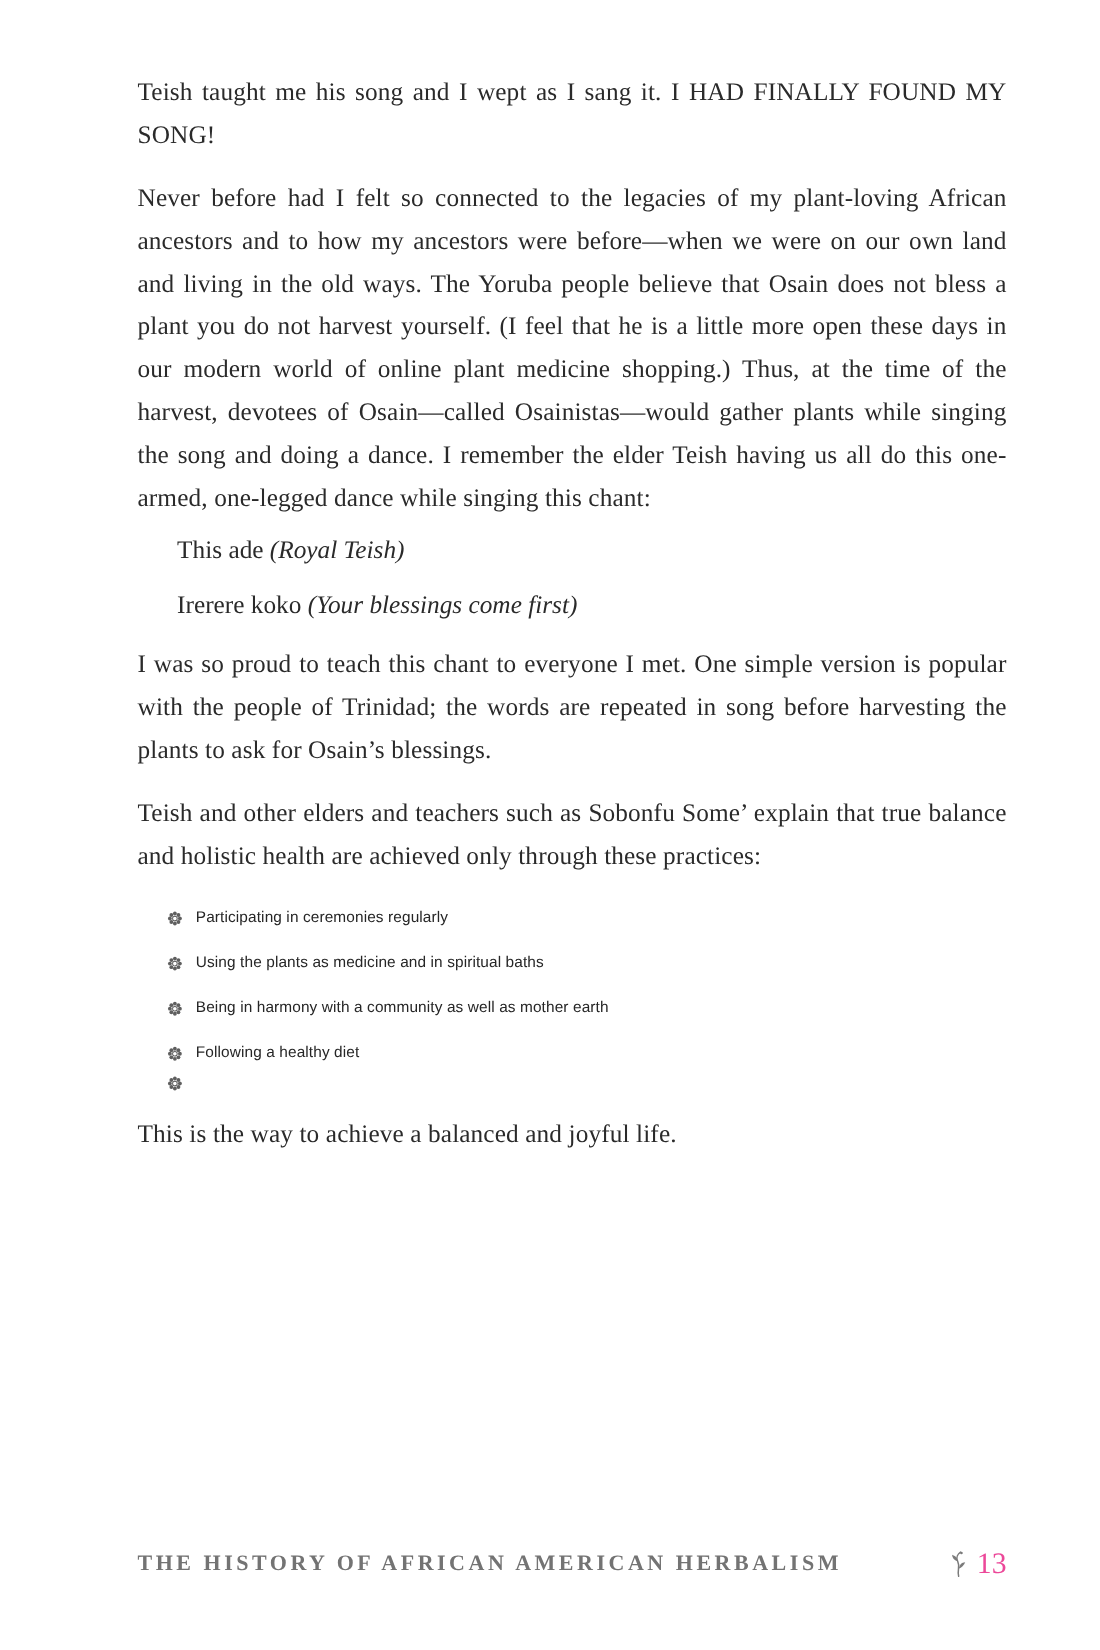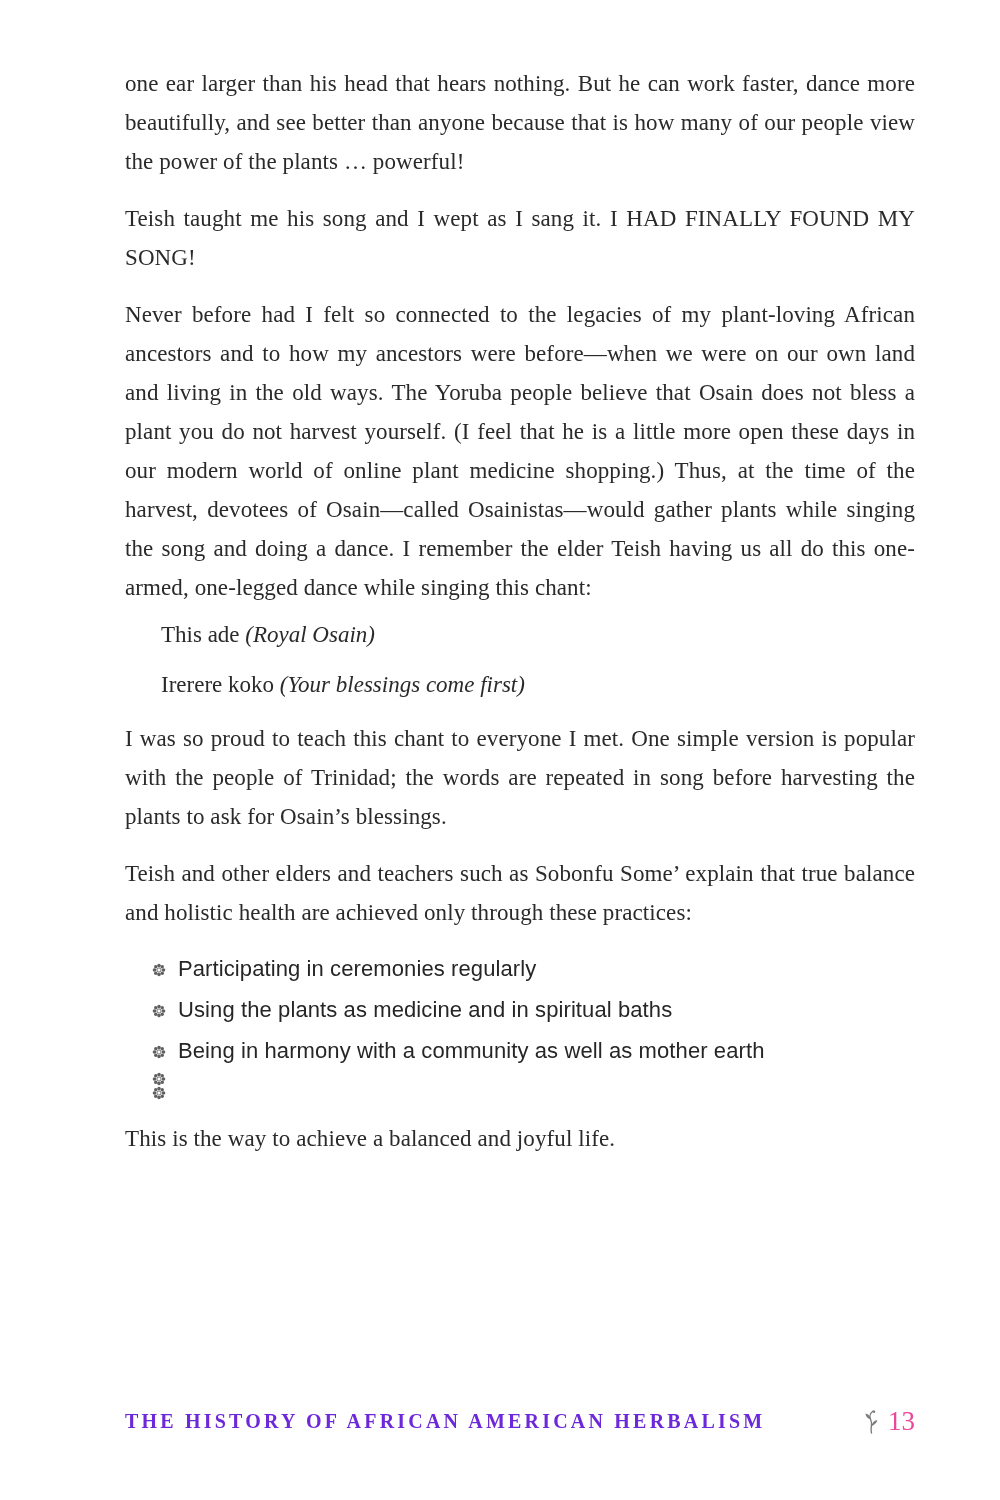"one ear larger than his" p.body-para { html: <p>one ear larger than his head that hears nothing. But he can work faster, dance more beautifully, and see better than anyone because that is how many of our people view the power of the plants … powerful!</p> -> none }
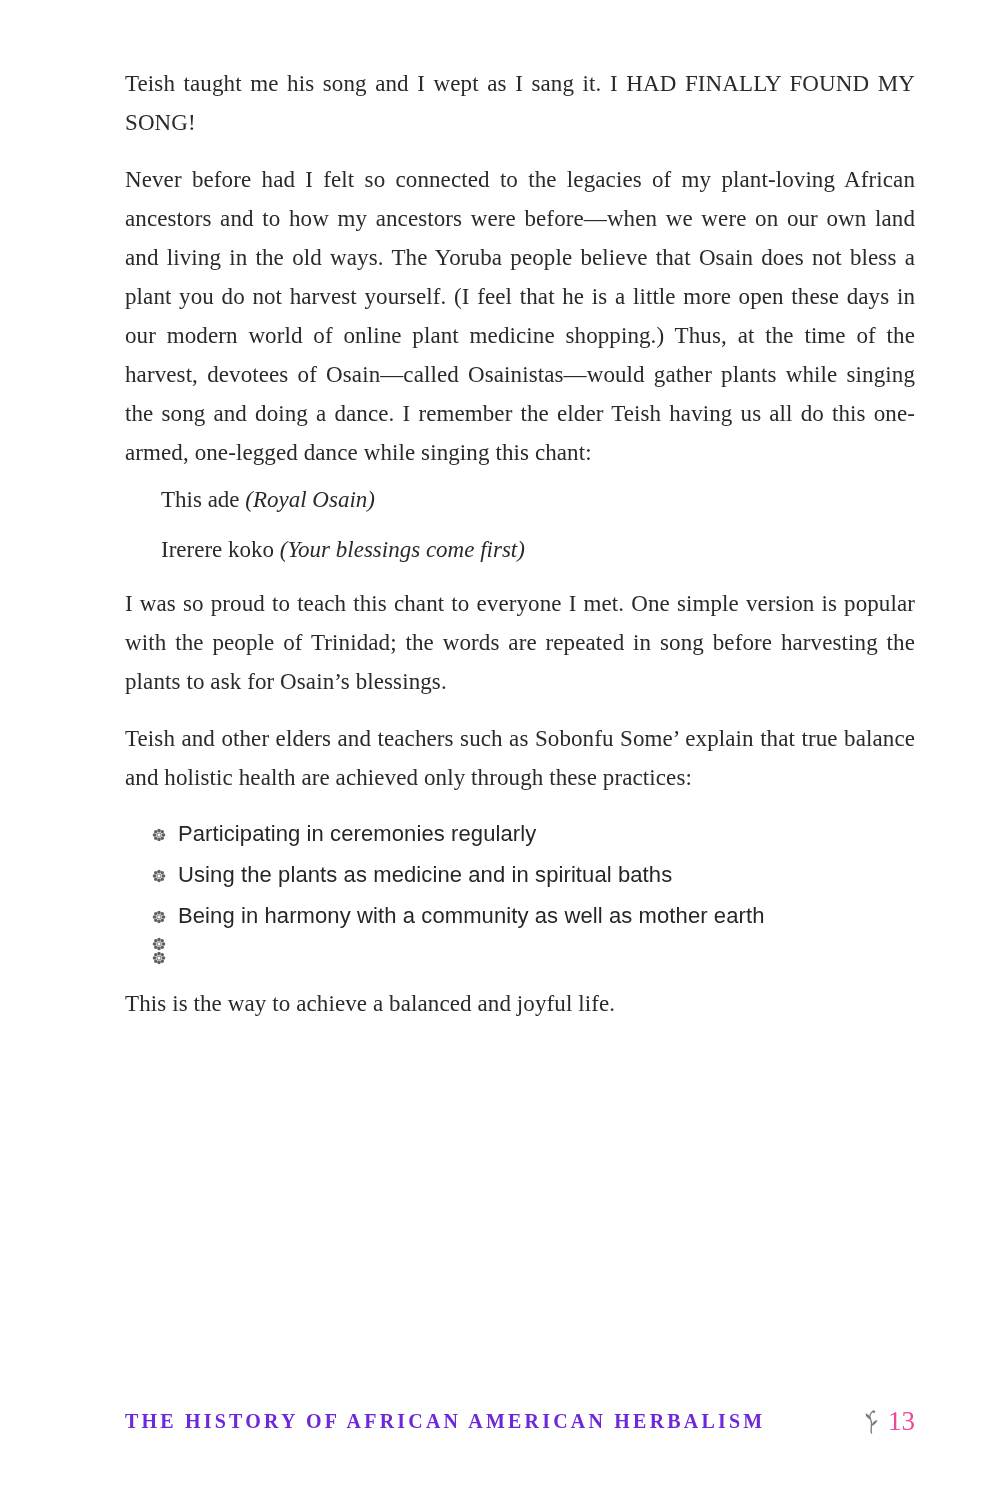"(Royal Osain)" span.translation { text: Osain -> Teish }
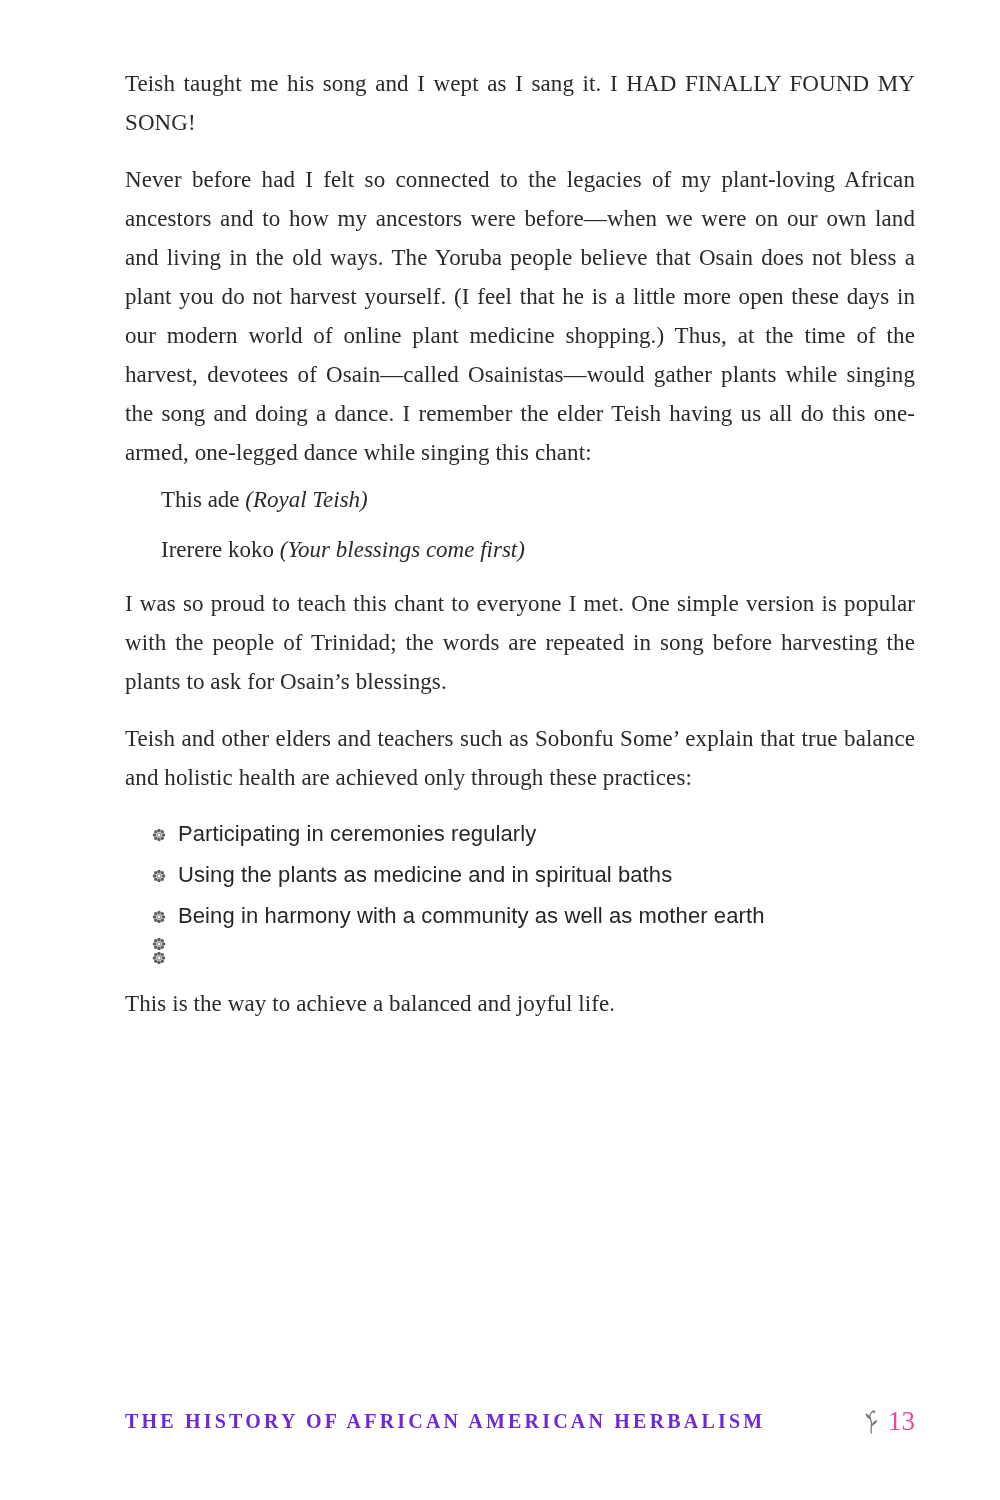"Participating in ceremonies regularly" .practices li { font-size: 22px -> 14px }
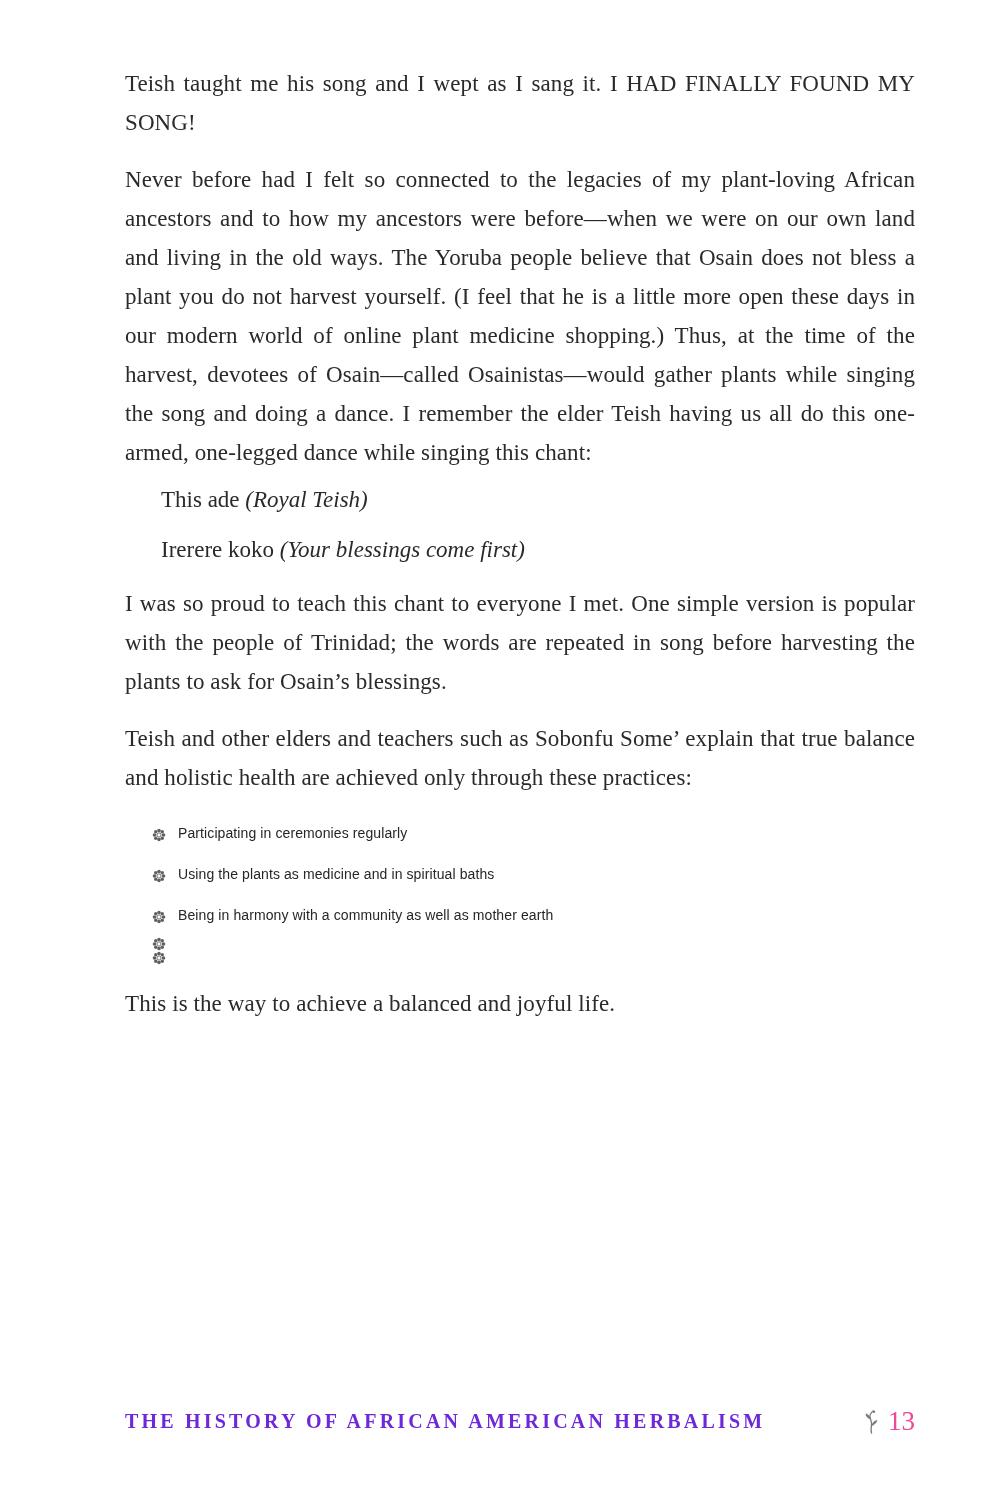"Following a healthy diet" span { html: none -> <span>Following a healthy diet</span> }
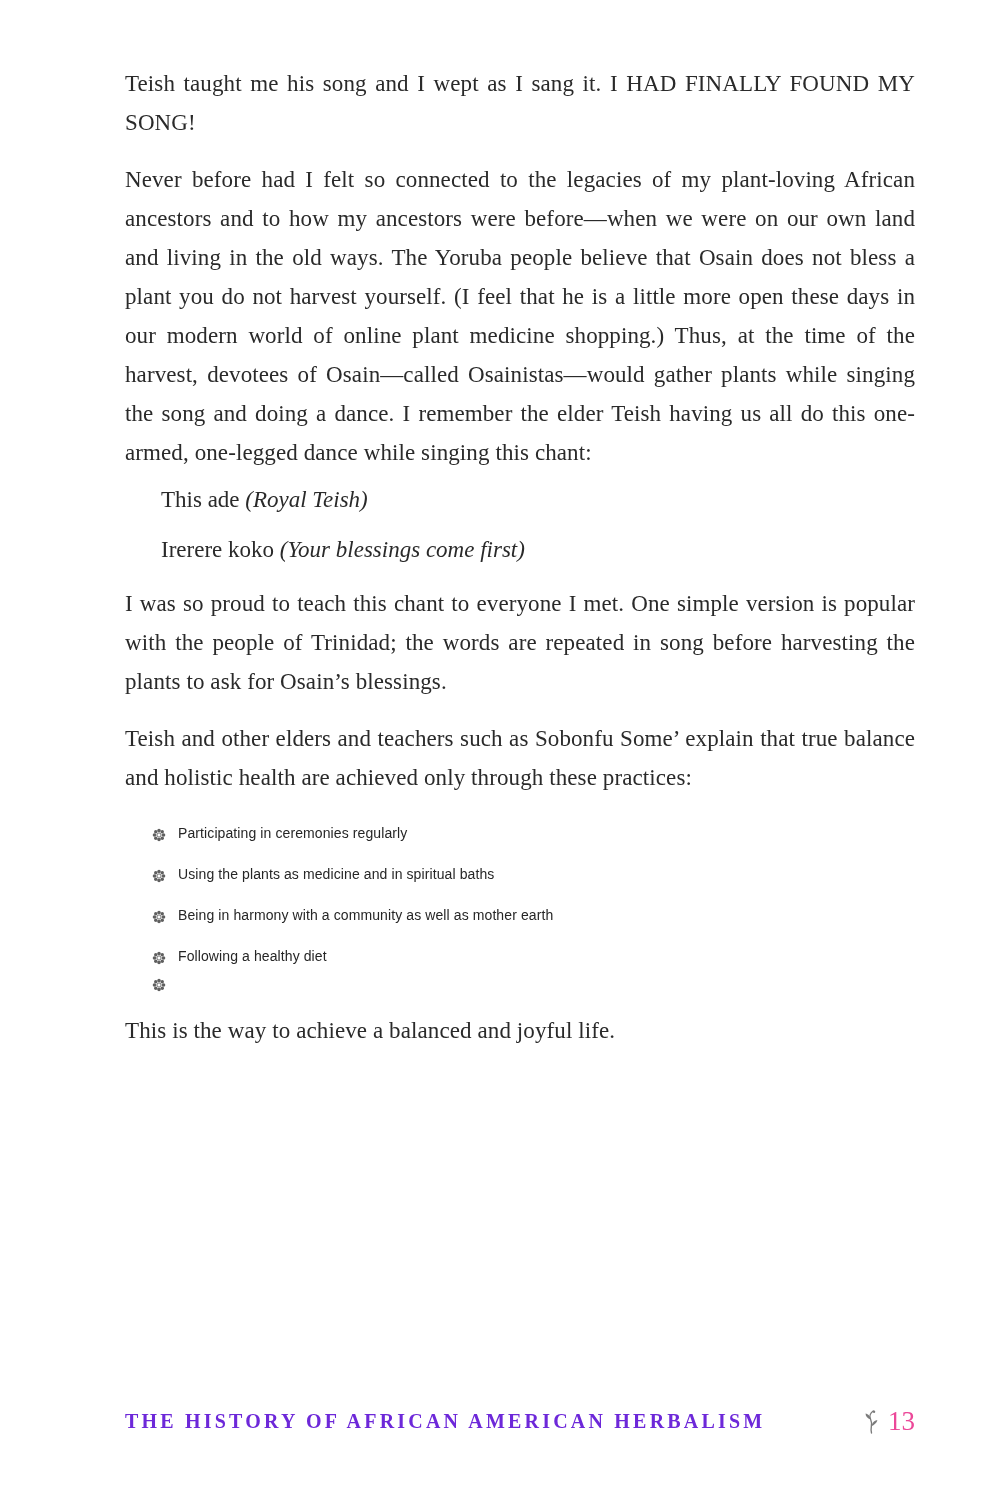"THE HISTORY OF AFRICAN AMERICAN" .footer-title { color: #6d28d9 -> #737373 }
